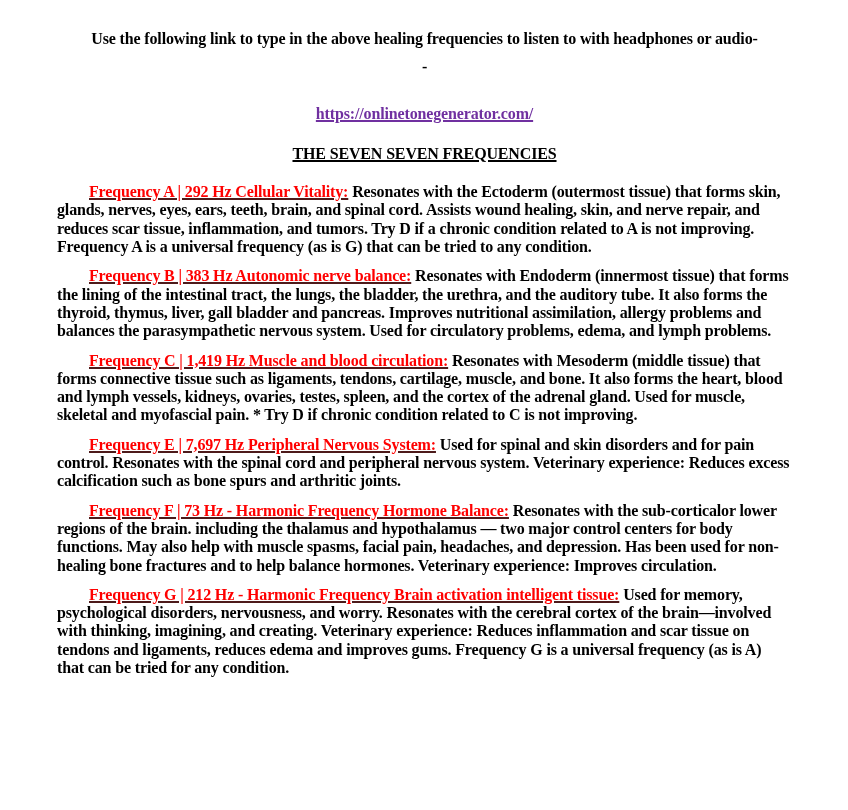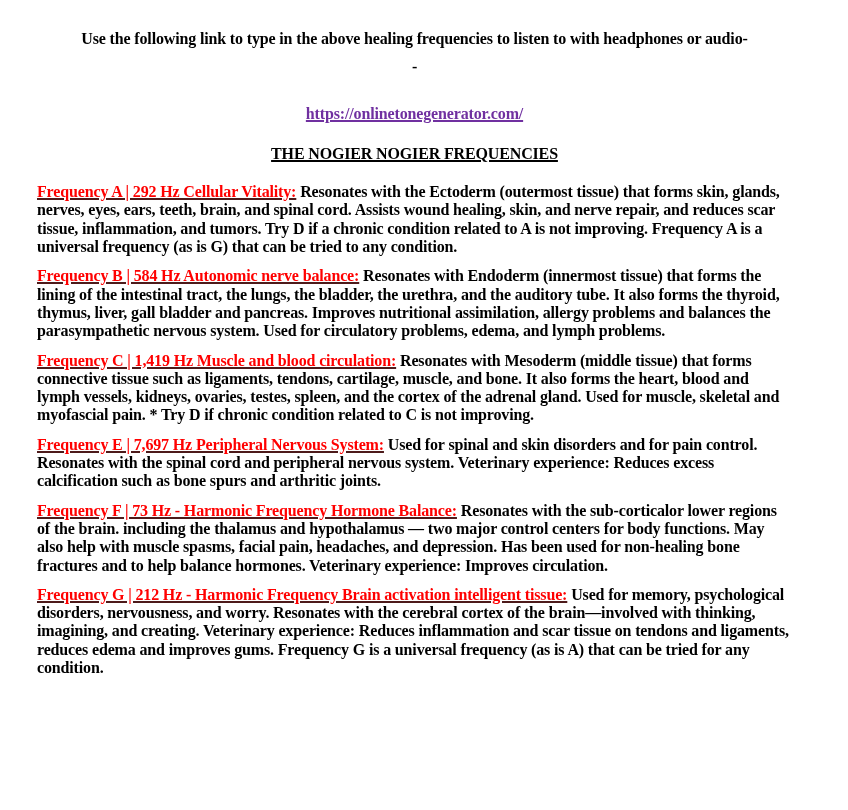"Use the following link to" .page { padding: 30px 56px 40px 37px -> 30px 56px 40px 57px }
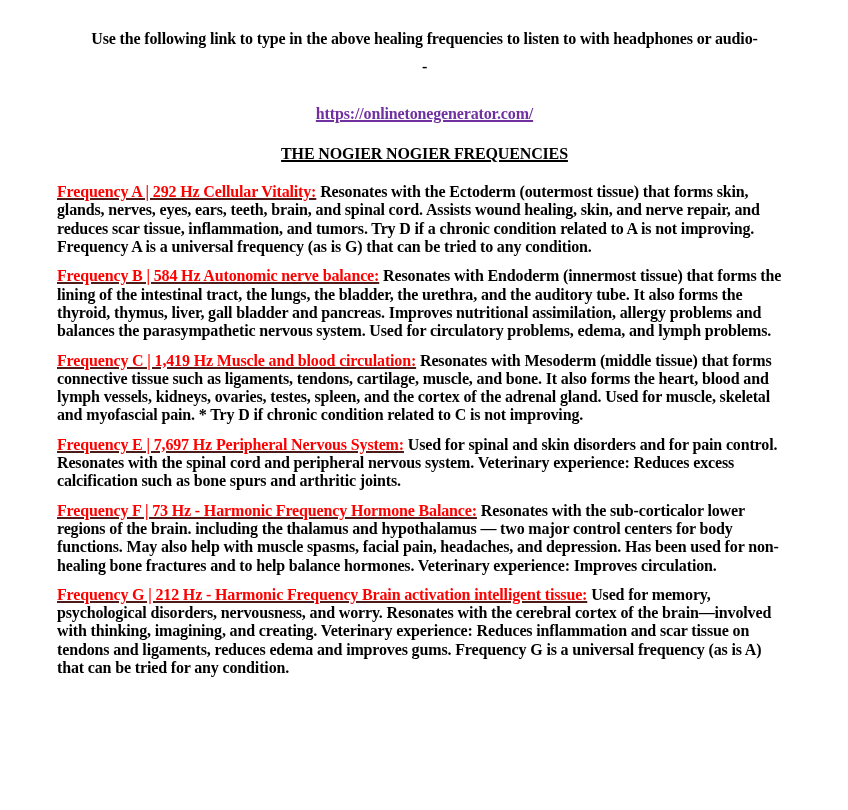"THE NOGIER NOGIER FREQUENCIES" span { text: NOGIER NOGIER -> SEVEN SEVEN }
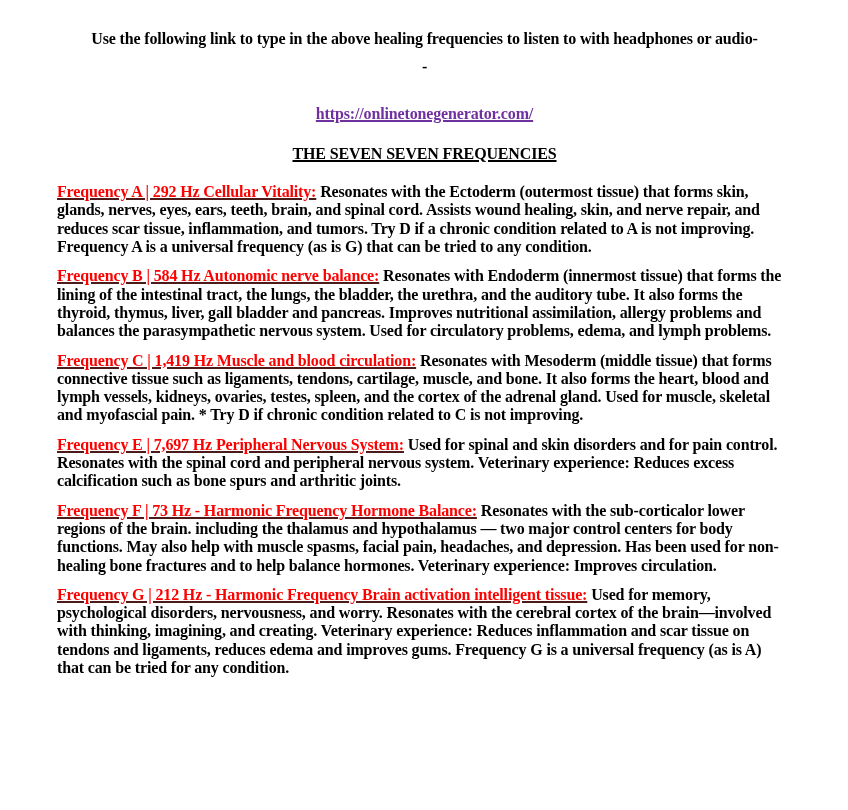"Frequency A | 292 Hz" .freq-heading { margin-left: none -> 32px }
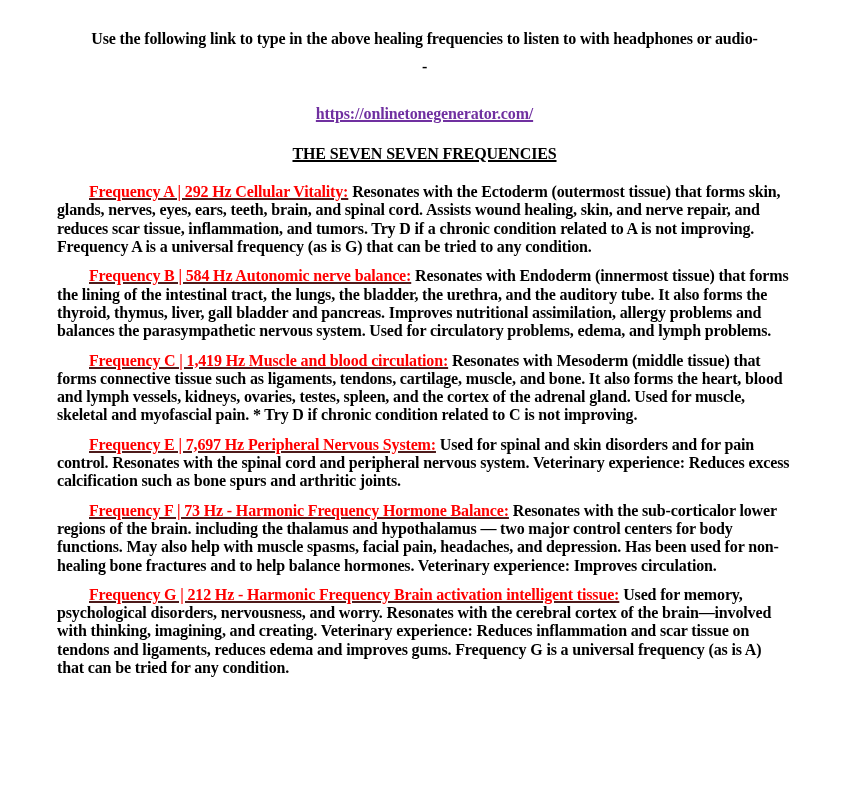"Frequency B | 584 Hz" a.freq-heading { text: 584 -> 383 }
